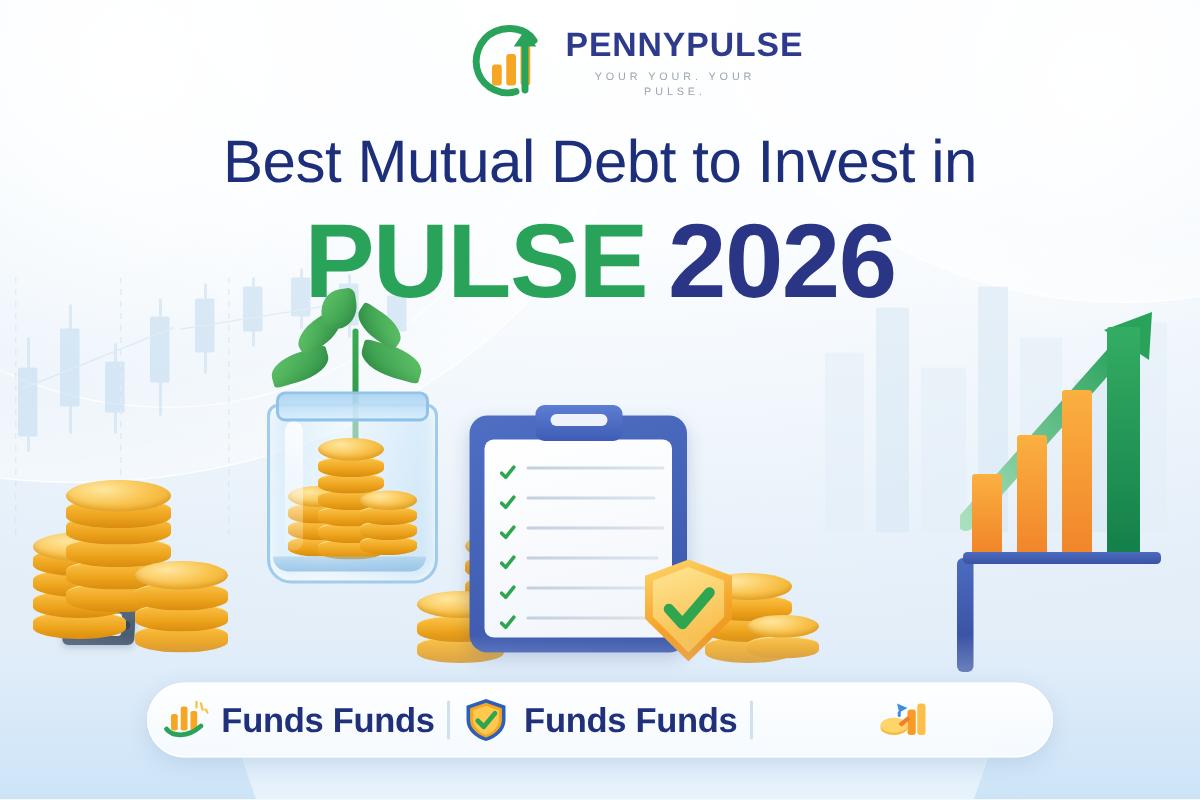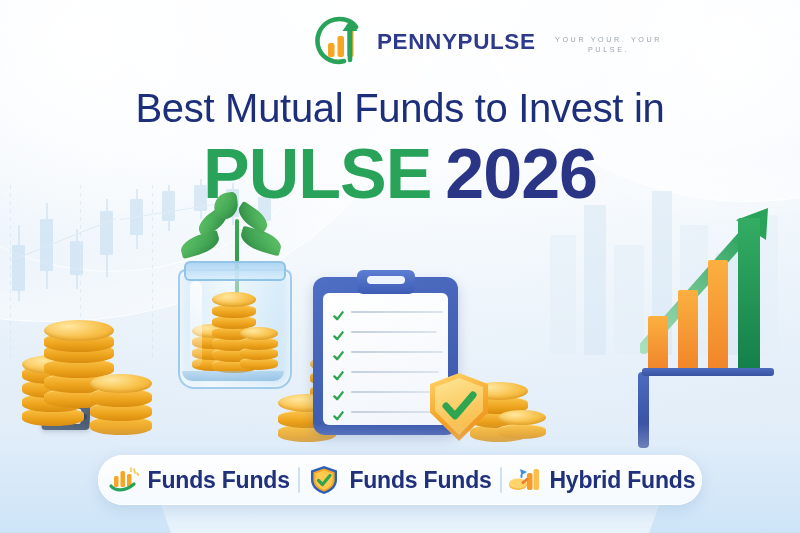"PENNYPULSE" .logo-text { flex-direction: row -> column }
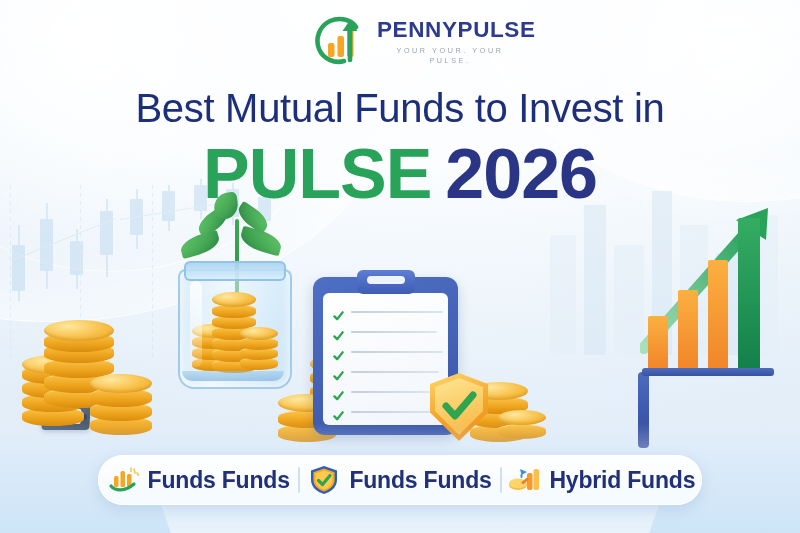"Best Mutual Funds to Invest" div.subhead { text: Funds -> Debt }
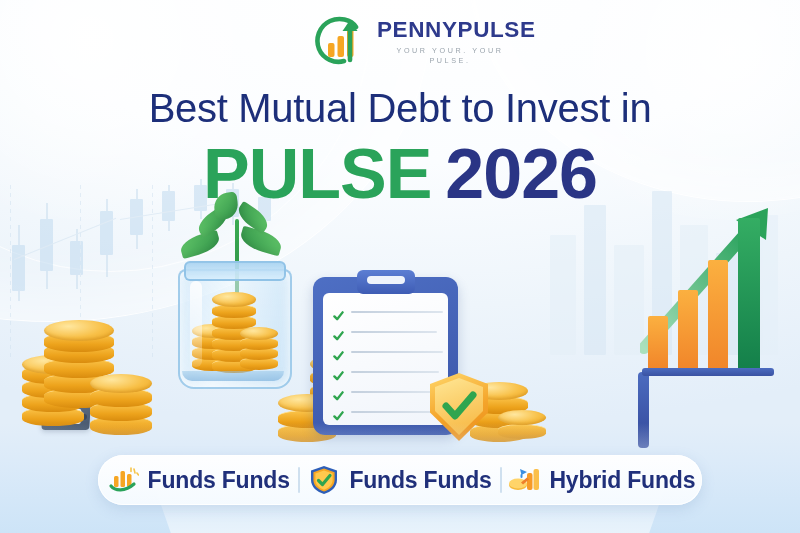"Hybrid Funds" span.pill-label { html: <span>Hybrid Funds</span> -> none }
